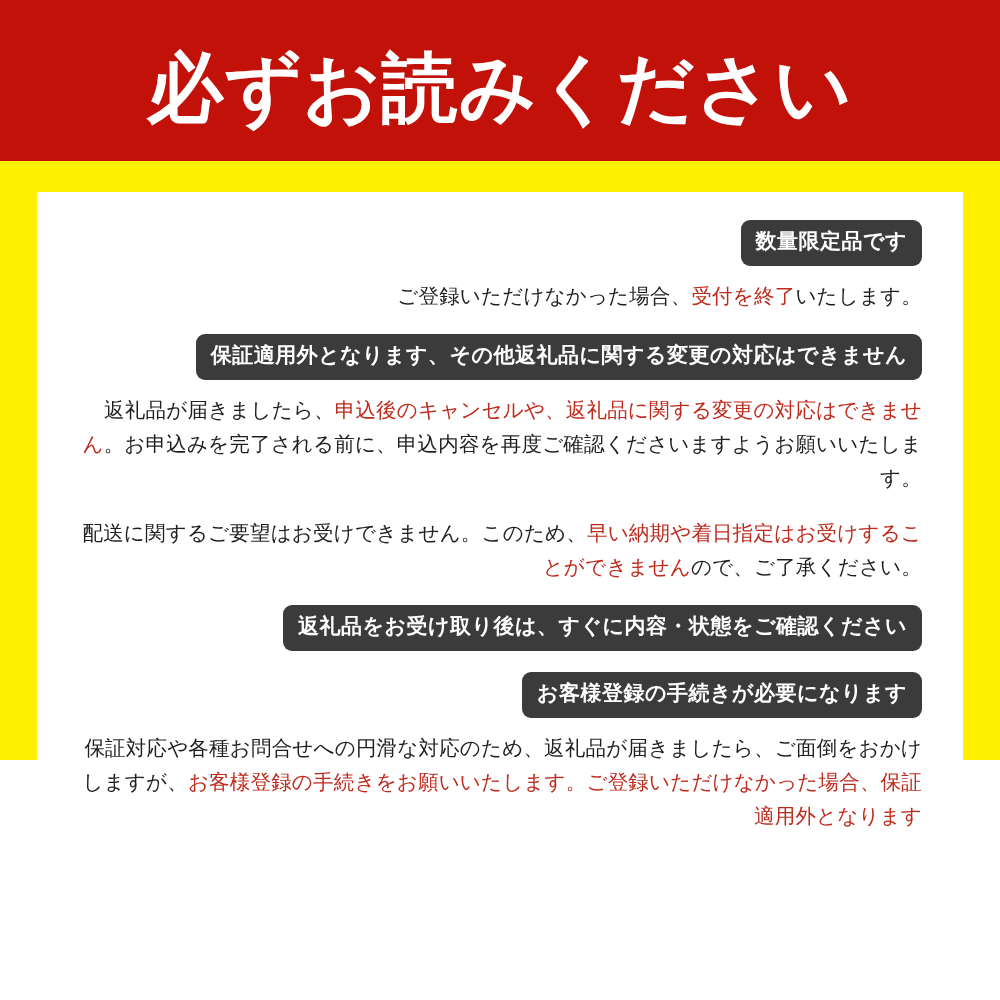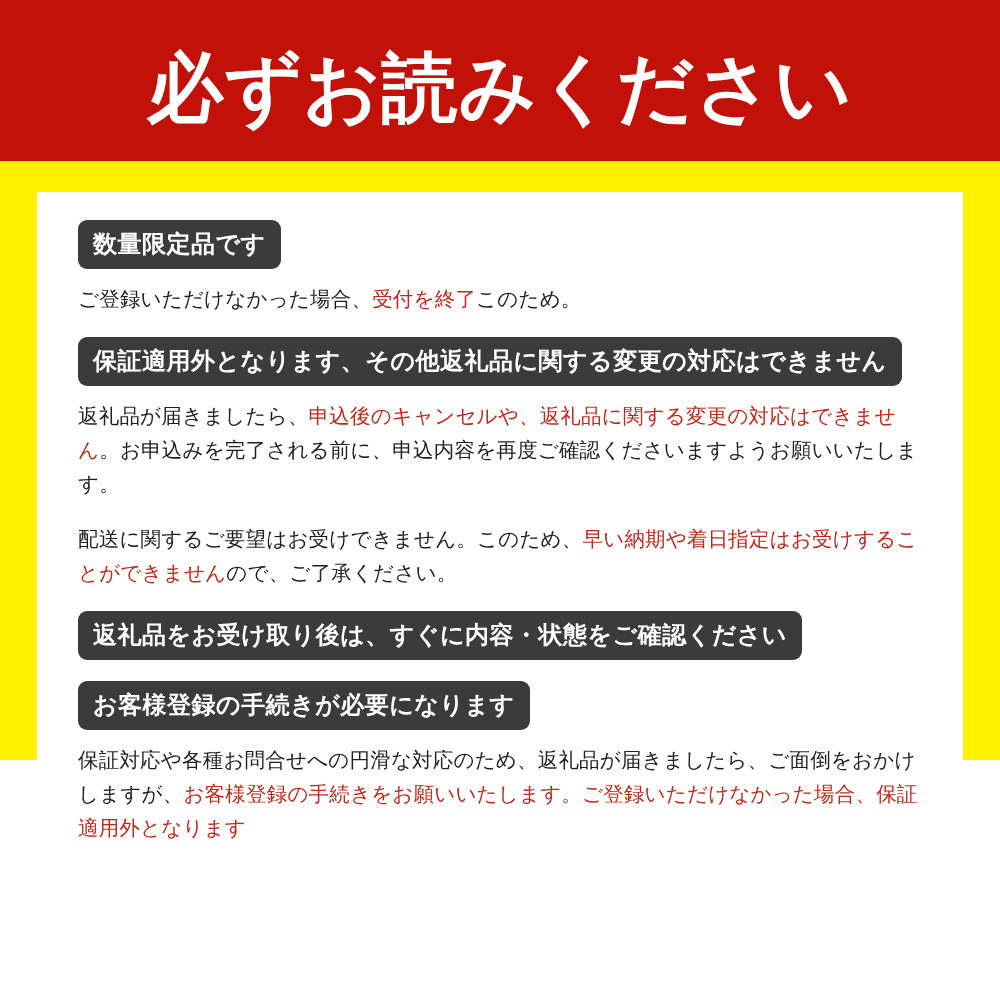"必ずお読みください" .page { text-align: none -> right }
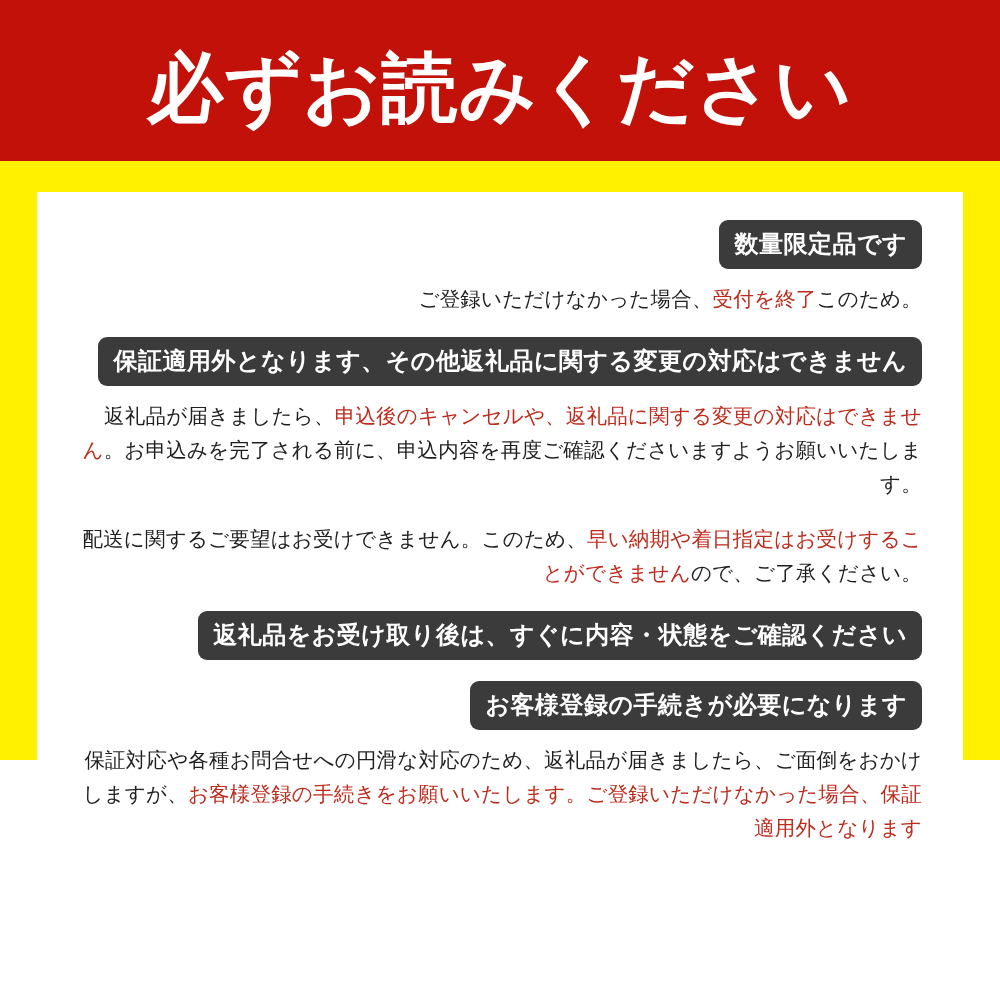"数量限定品です" .badge { font-family: none -> Liberation Mono, monospace; font-size: 24px -> 21px }
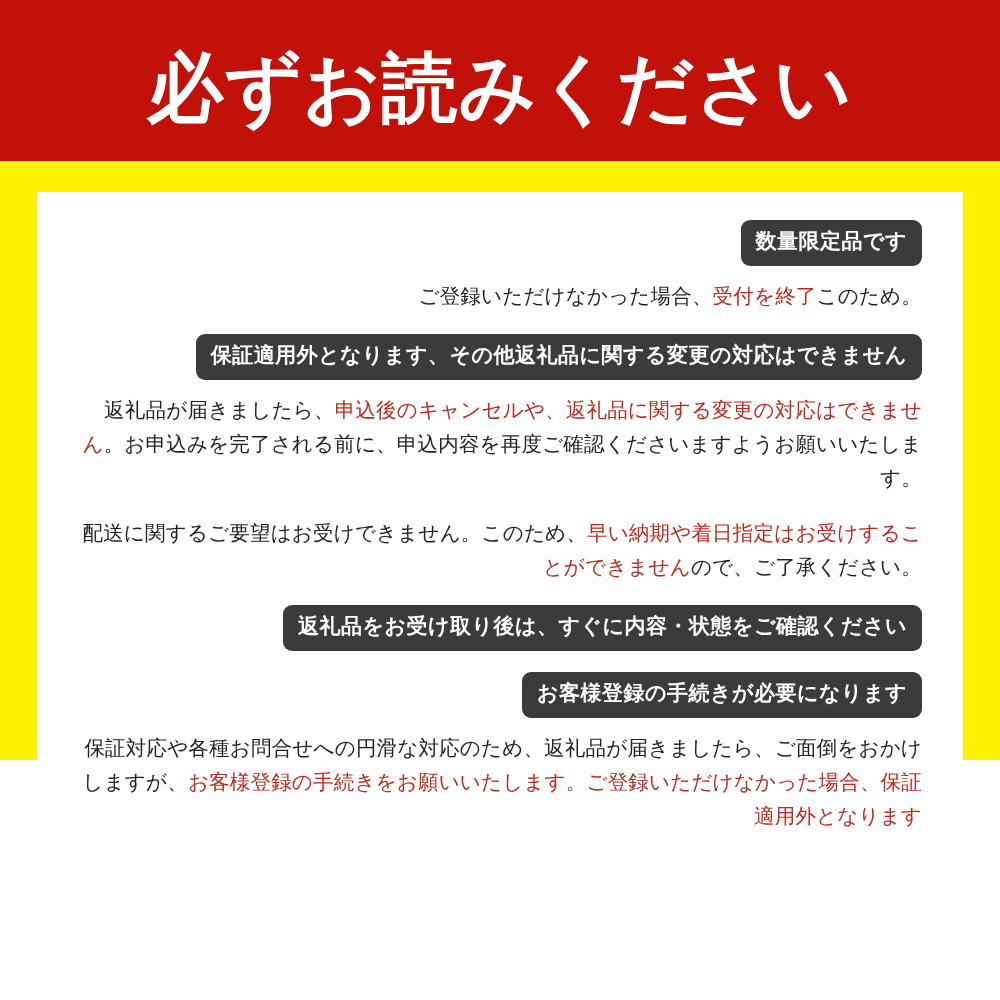"このため。" span { text: このため -> いたします }
